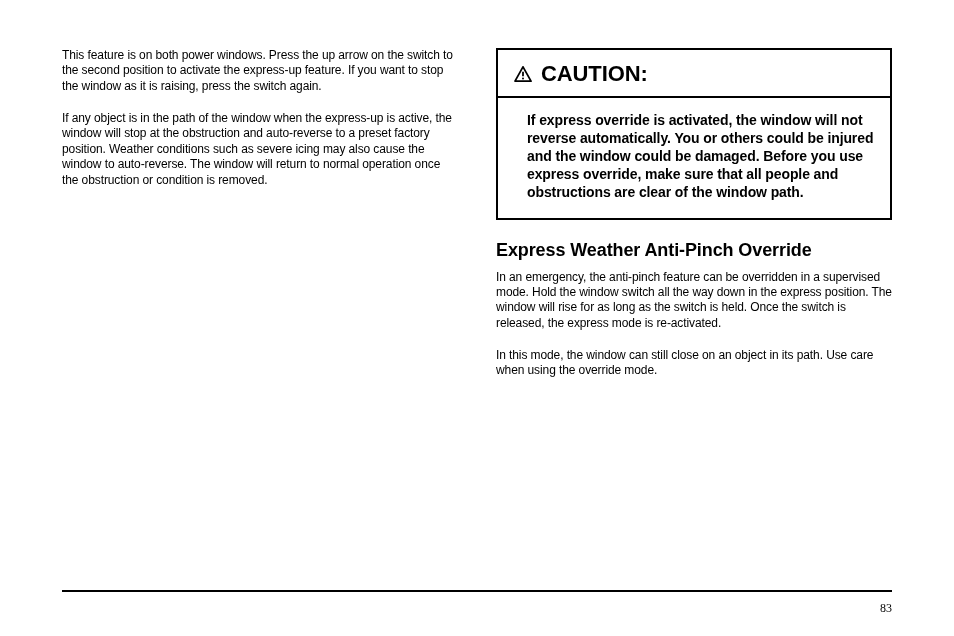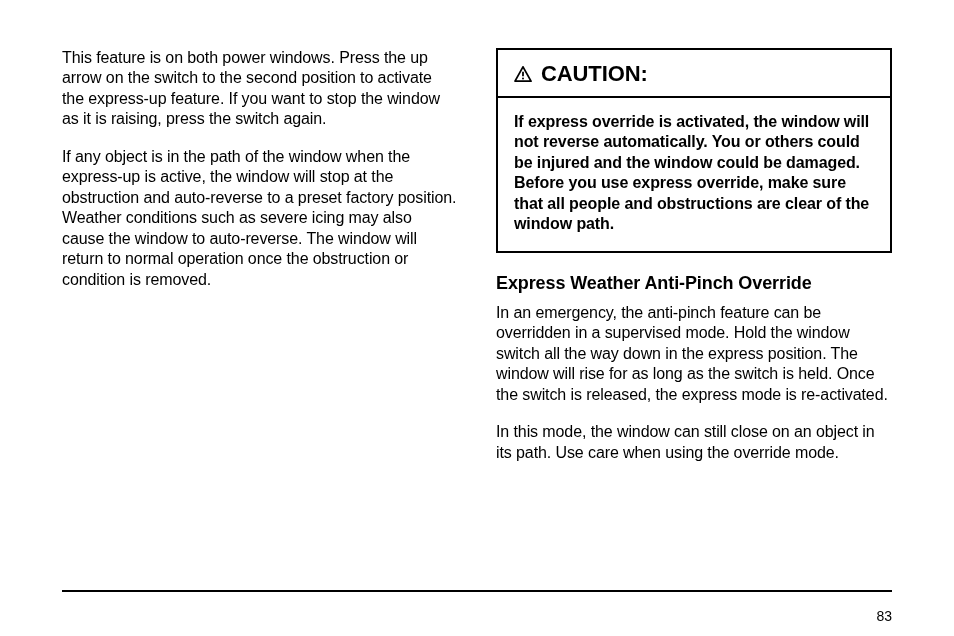"This feature is on both" .para { font-size: 16px -> 12px }
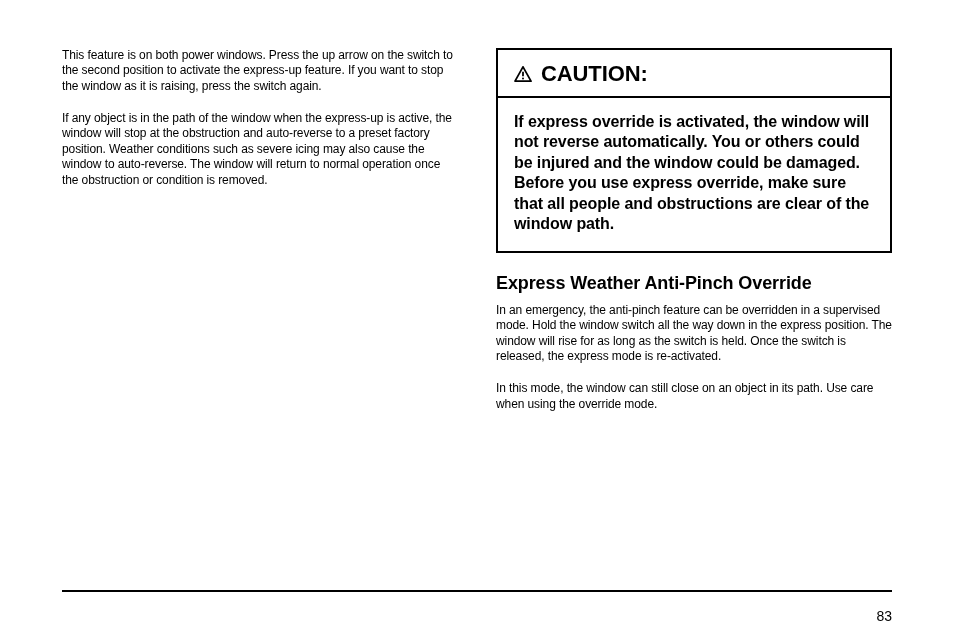"If express override is activated," .caution-body { font-size: 16px -> 14px; padding: 14px 16px 16px 16px -> 14px 16px 16px 29px }
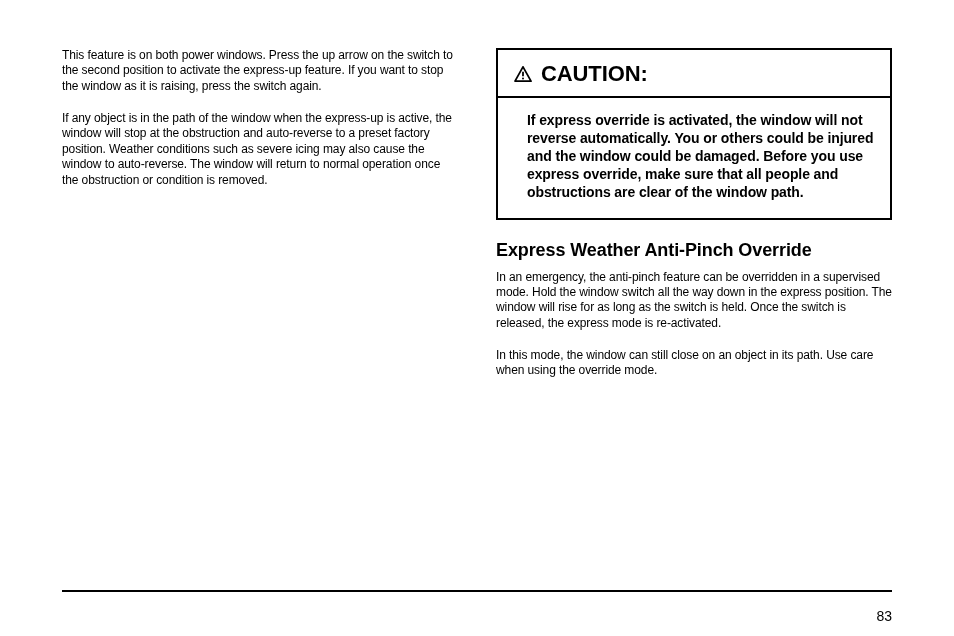"83" .page-num { bottom: 12px -> 20px; font-family: none -> Liberation Serif, serif; font-size: 14px -> 12px }
